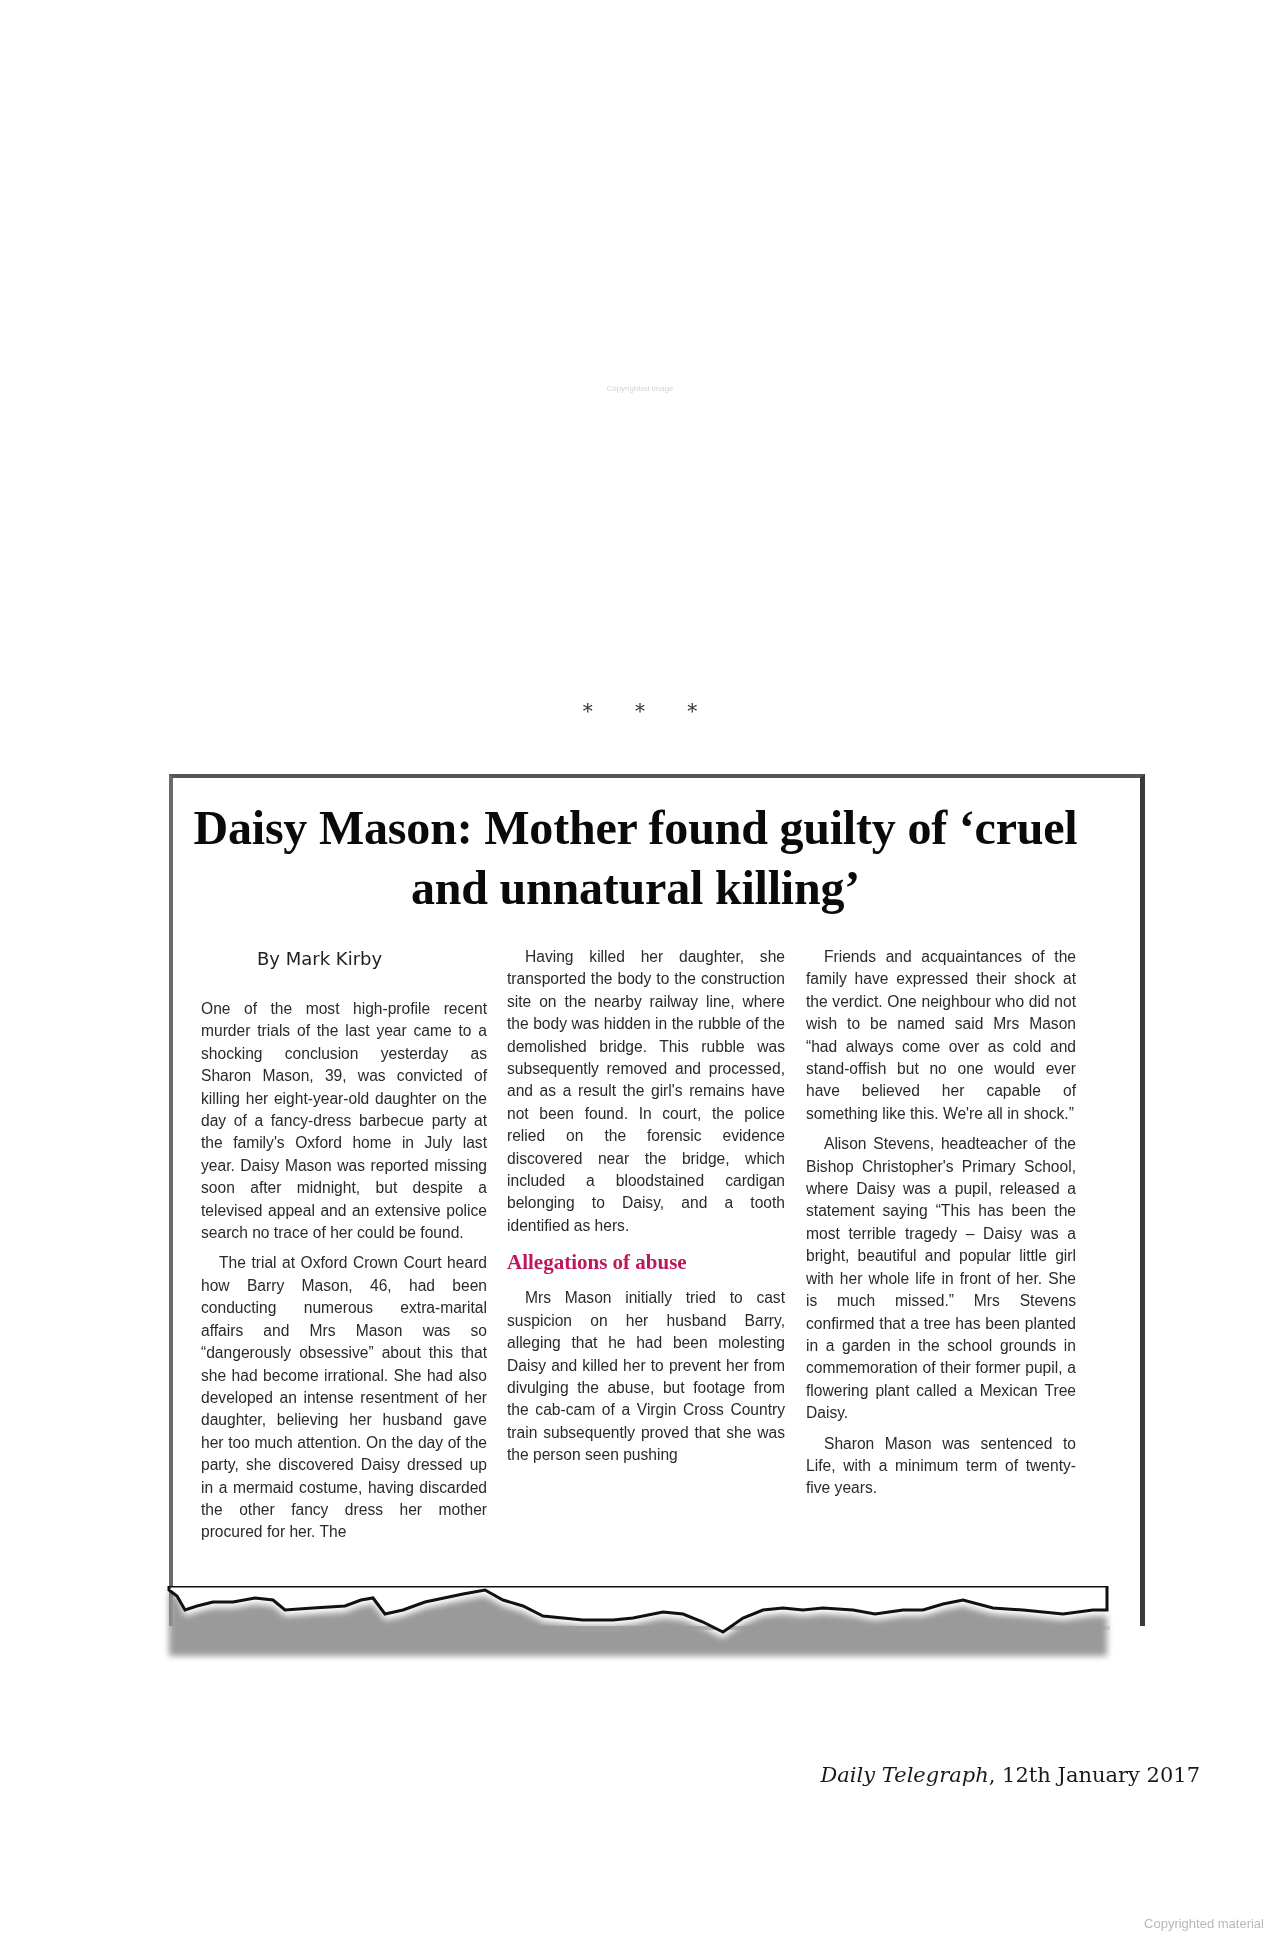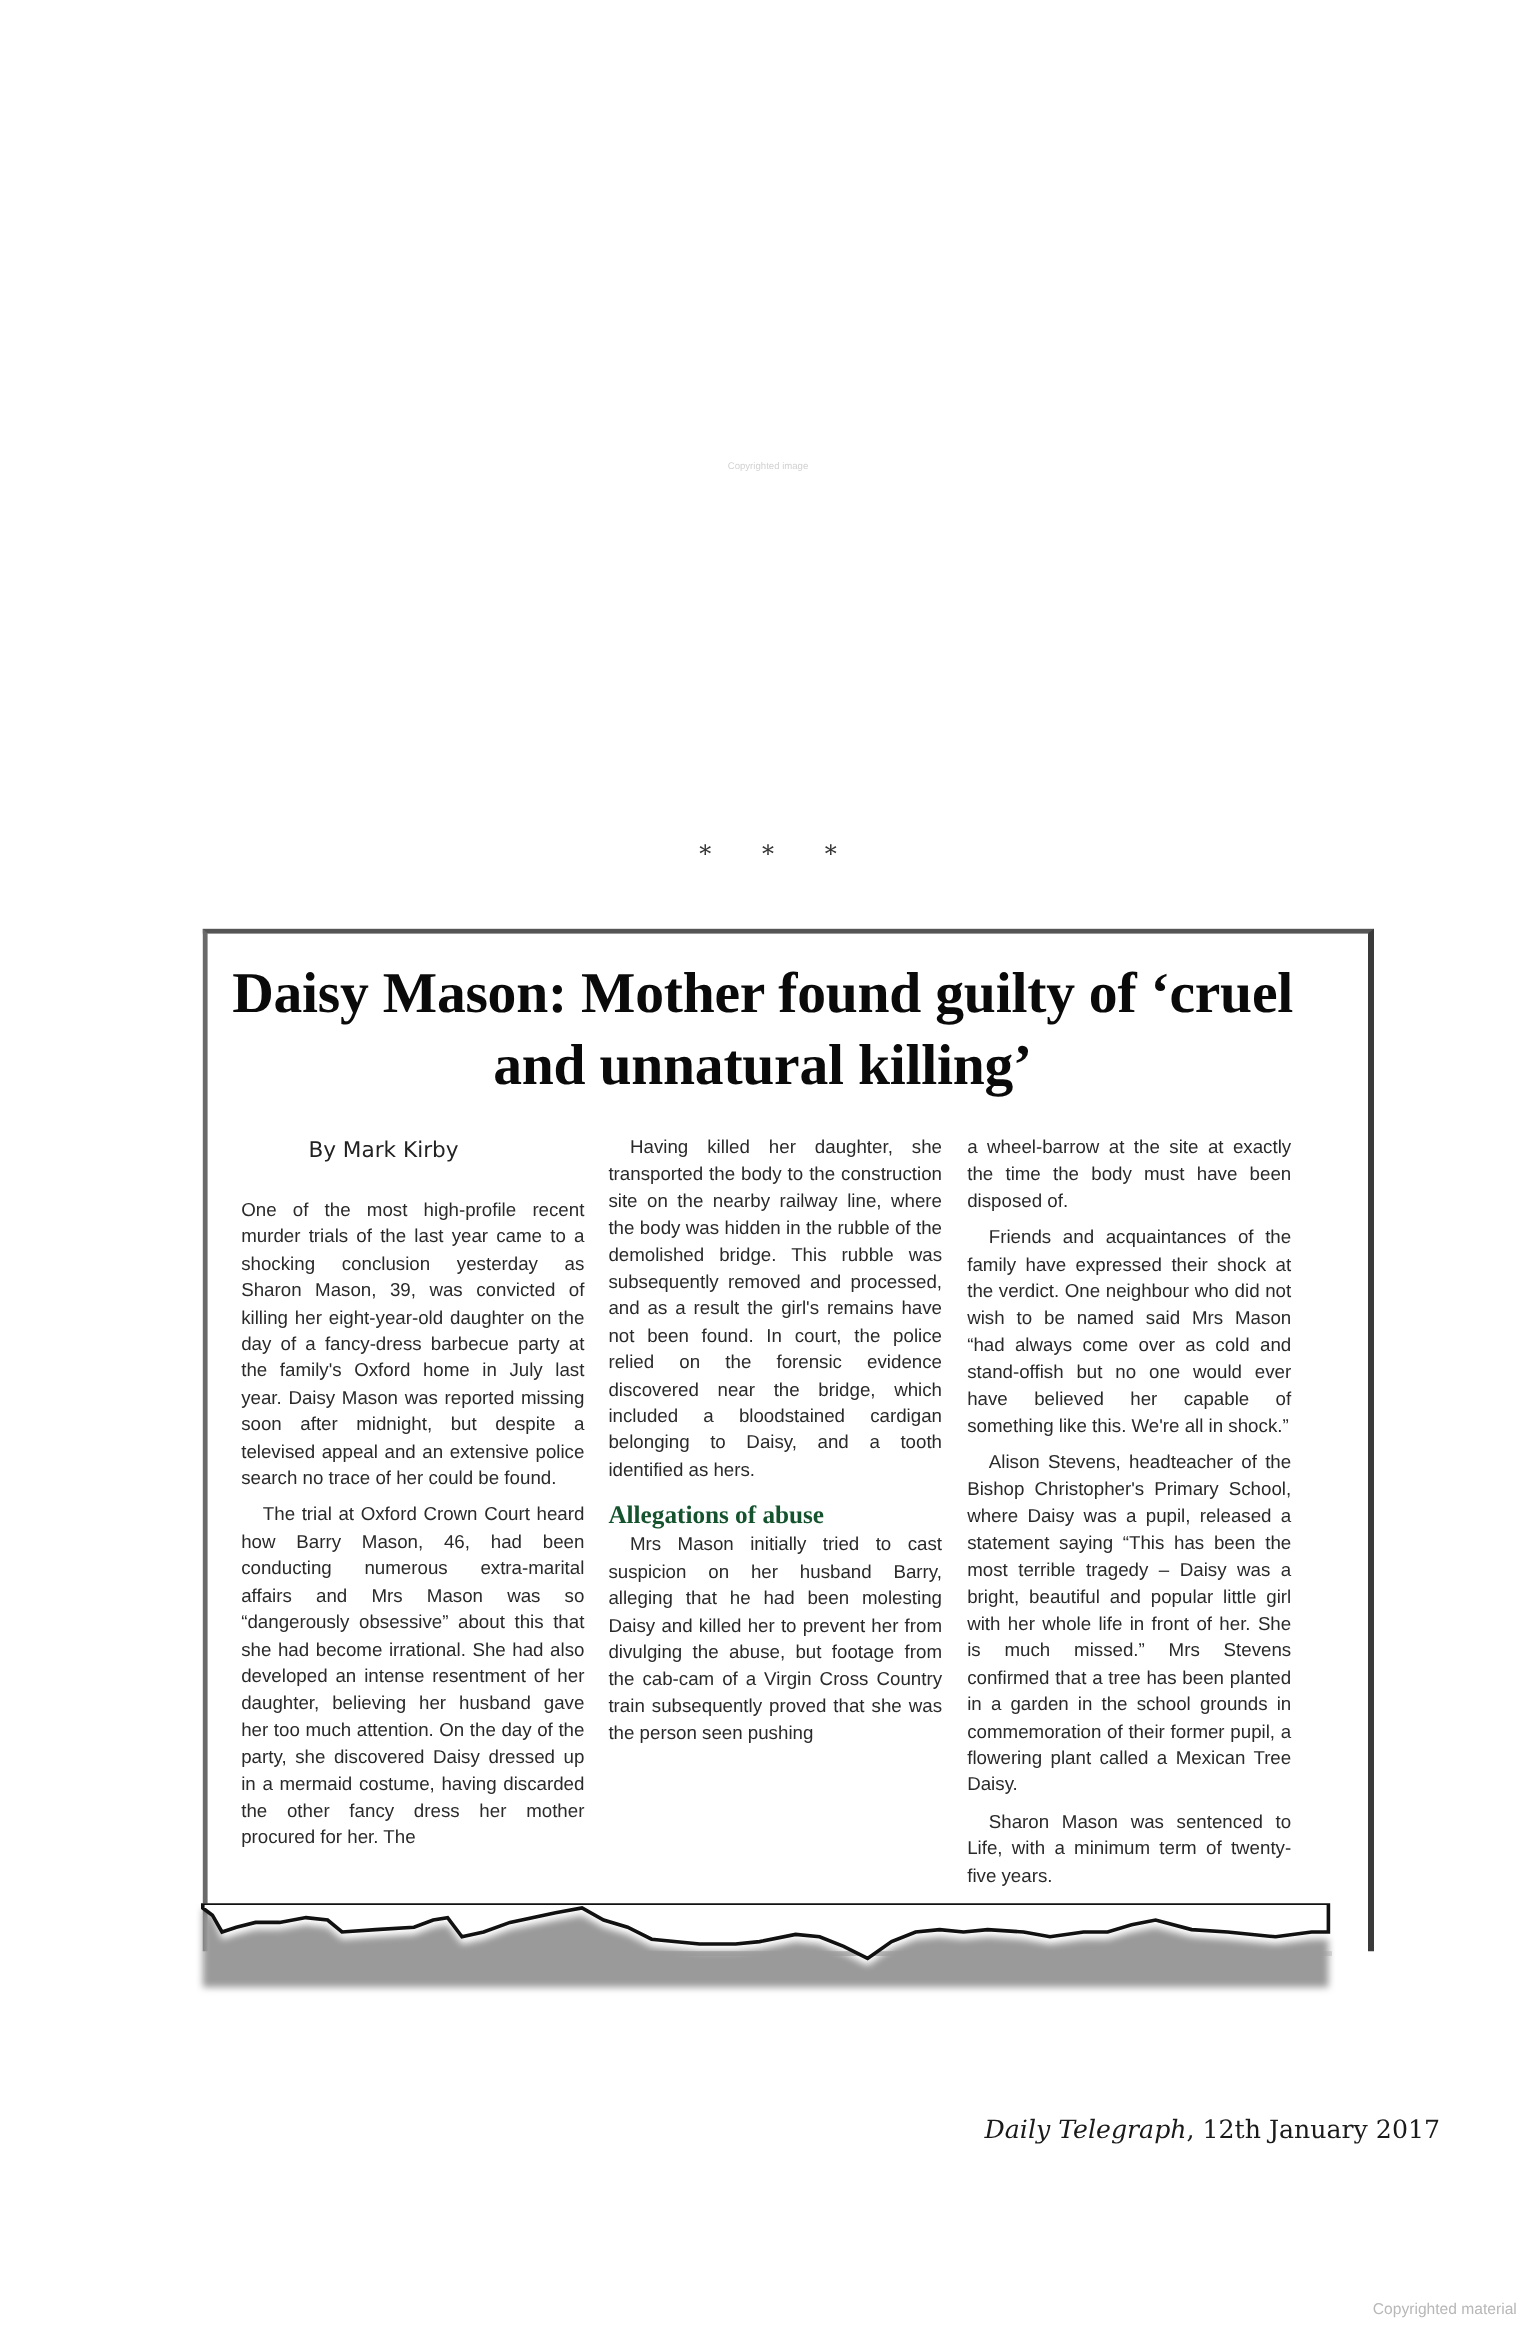"a wheel-barrow at the site" p { html: <p>a wheel-barrow at the site at exactly the time the body must have been disposed of.</p> -> none }
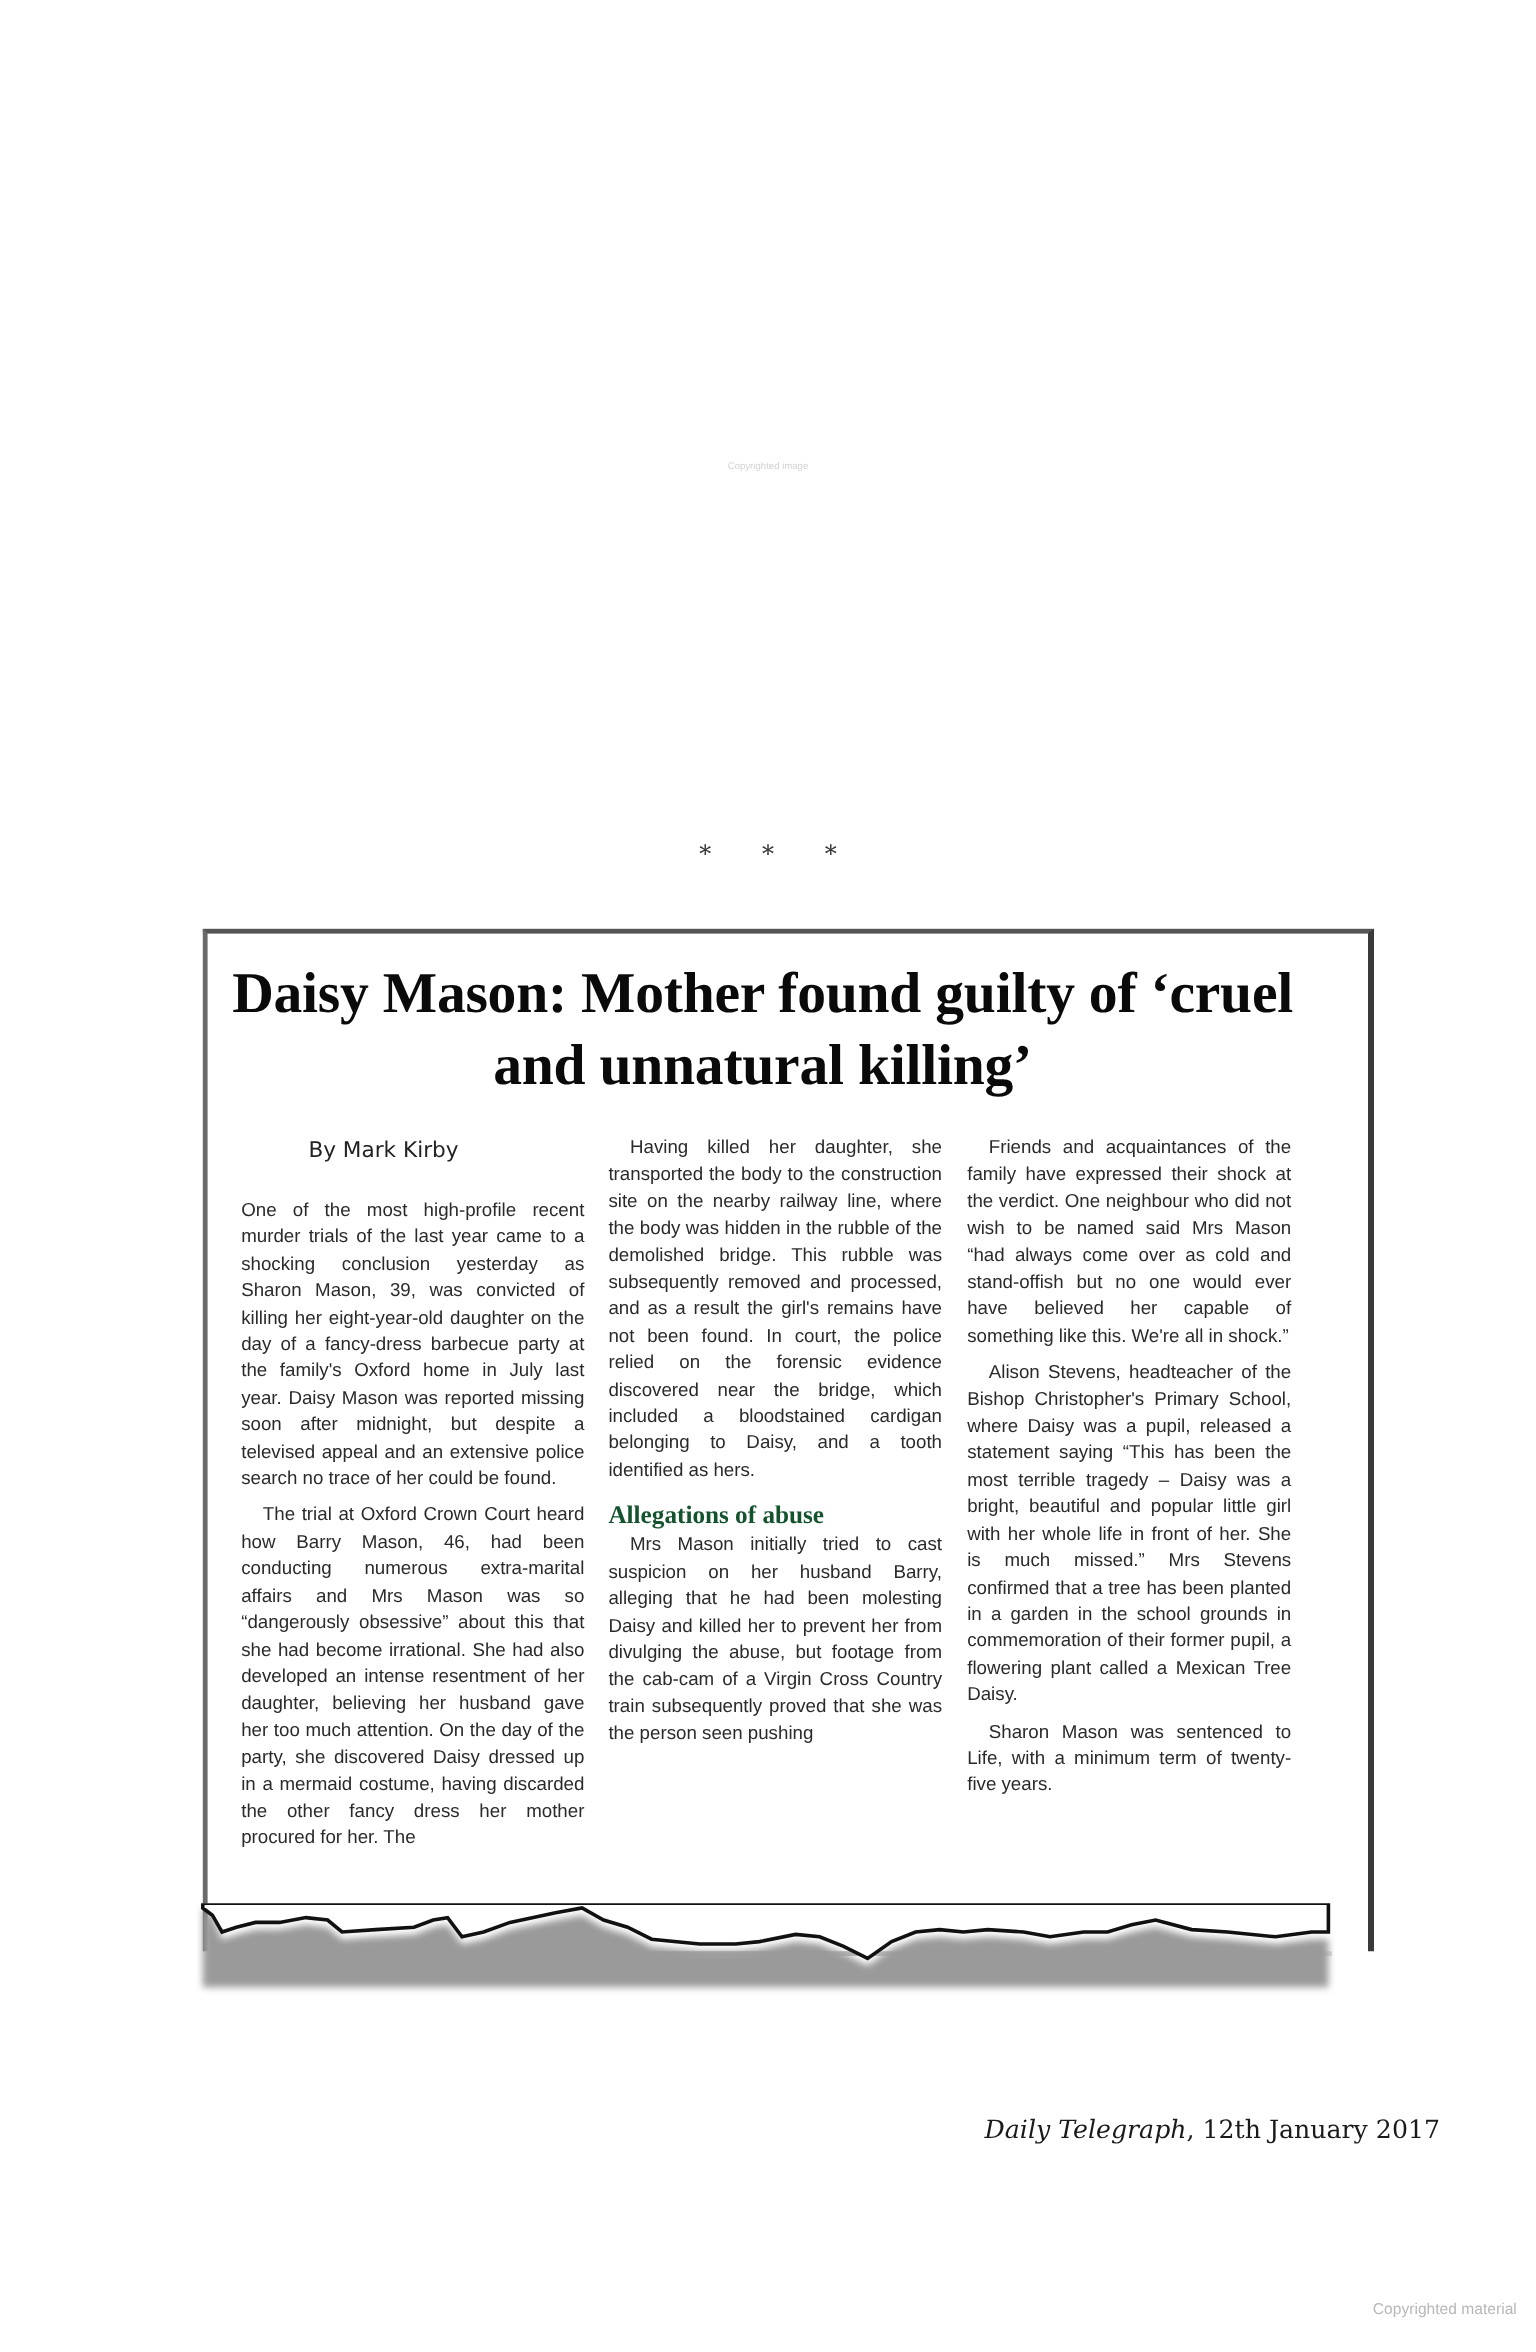"Allegations of abuse" .subhead { color: #14532d -> #be185d; margin: 12px 0 2px 0 -> 12px 0 12px 0 }
